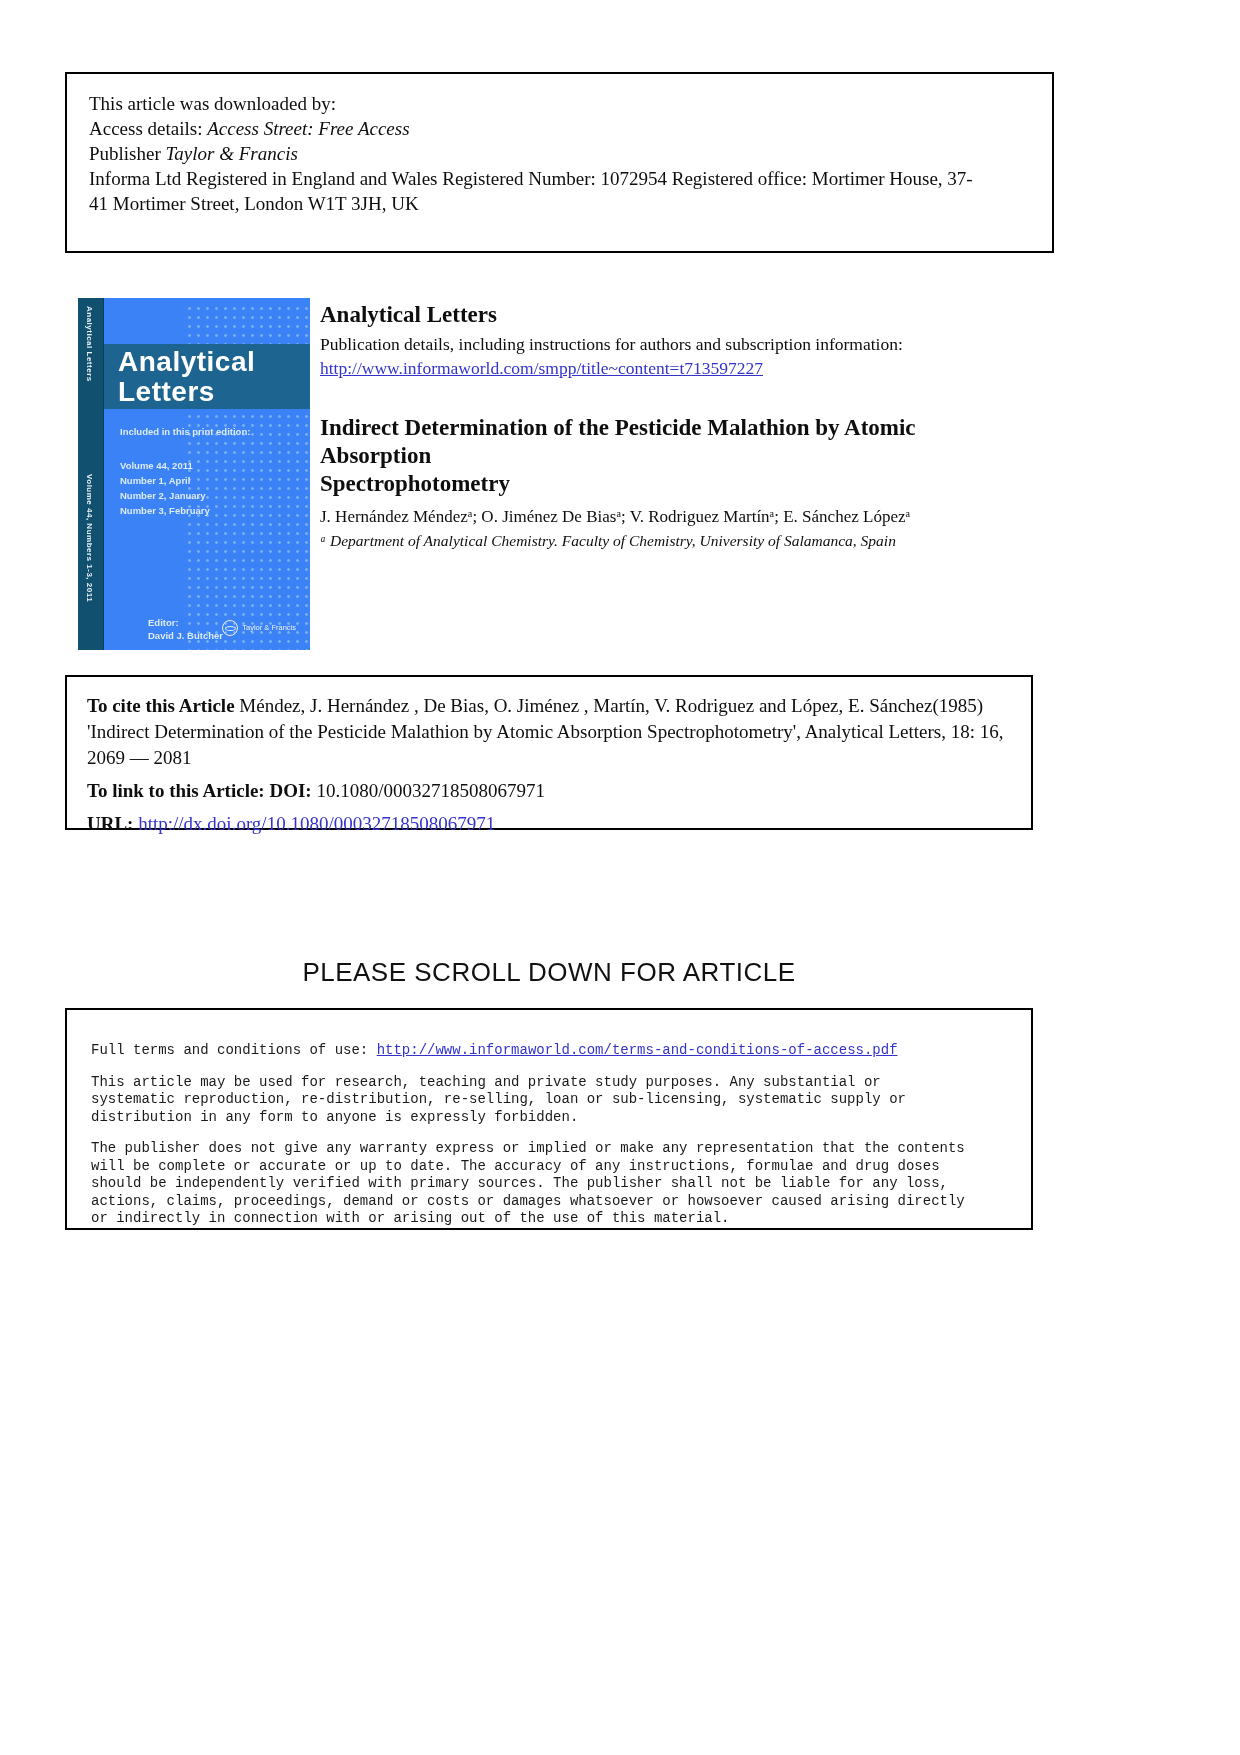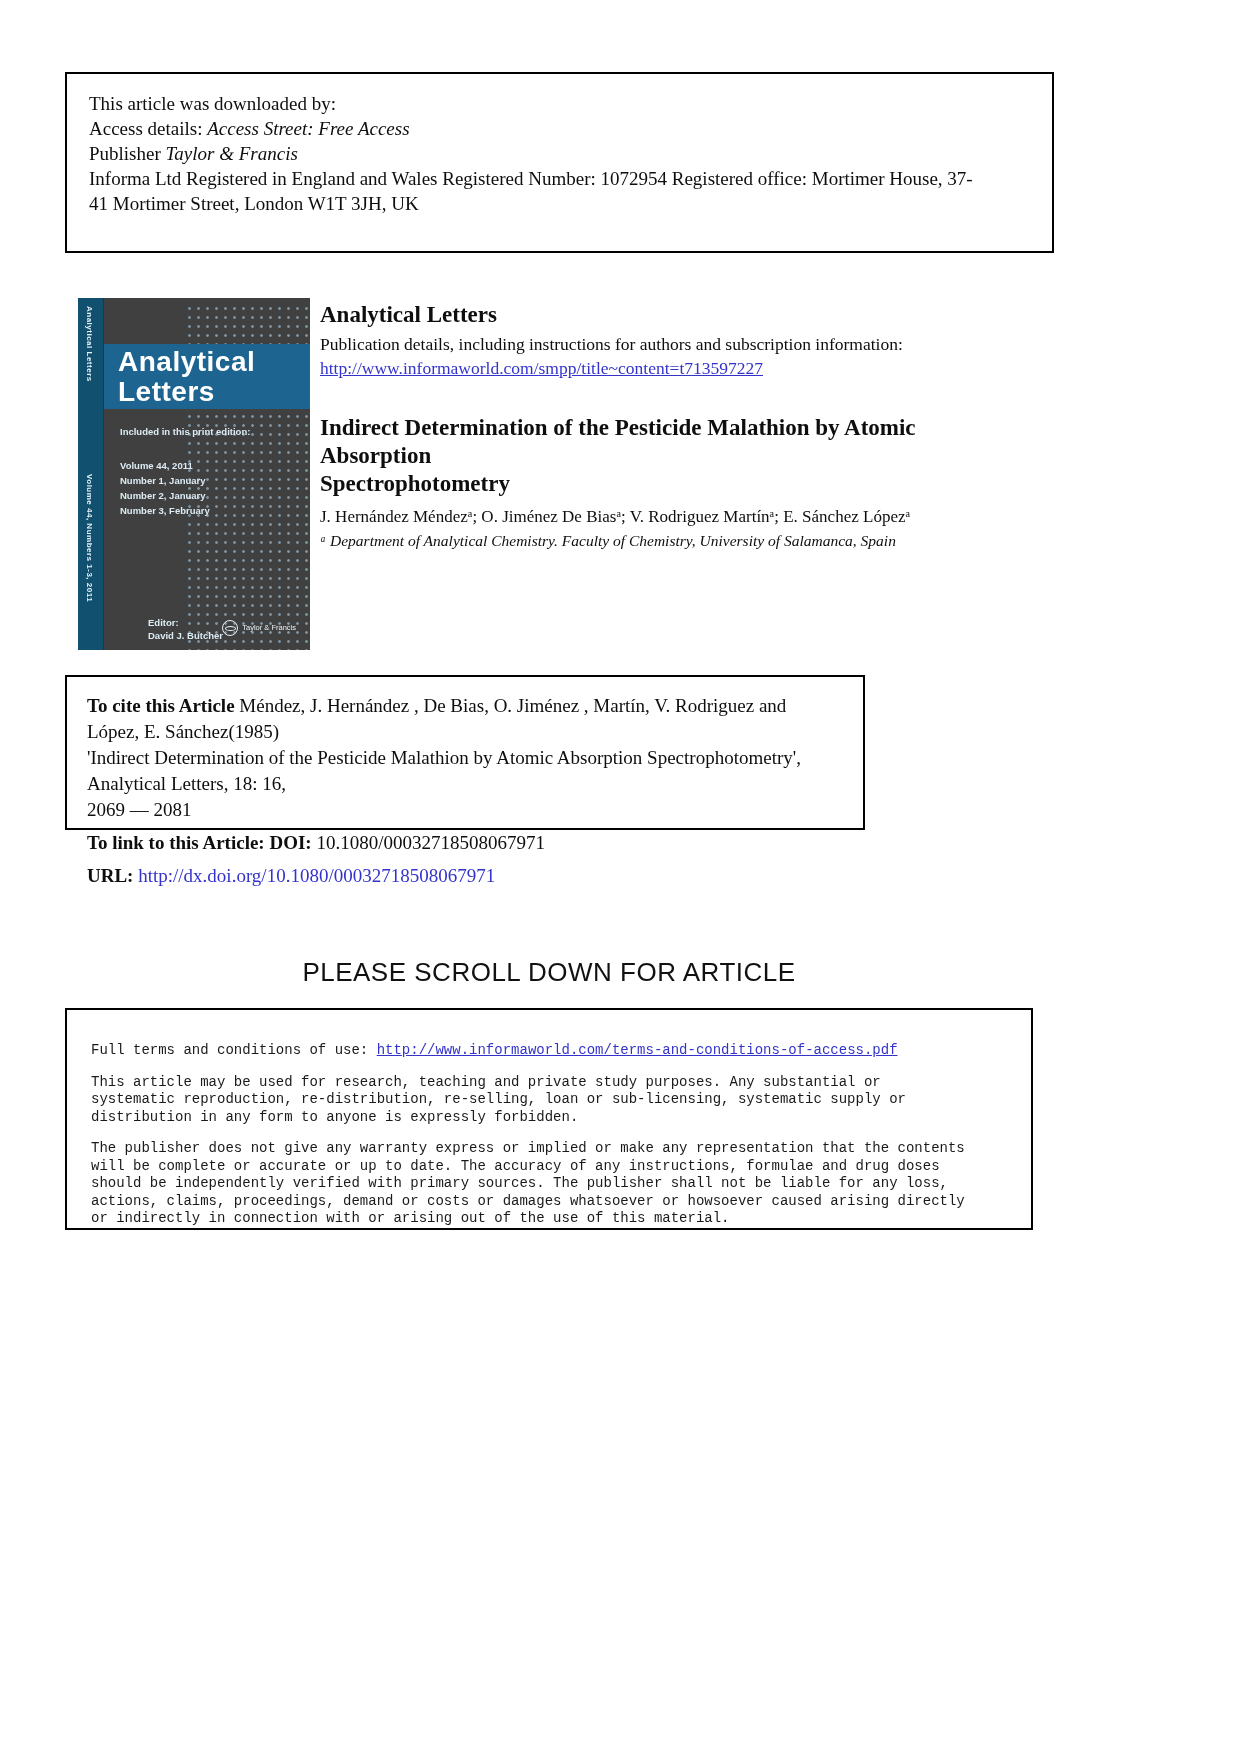"Analytical" .cover { background: #404040 -> #3b82f6 }
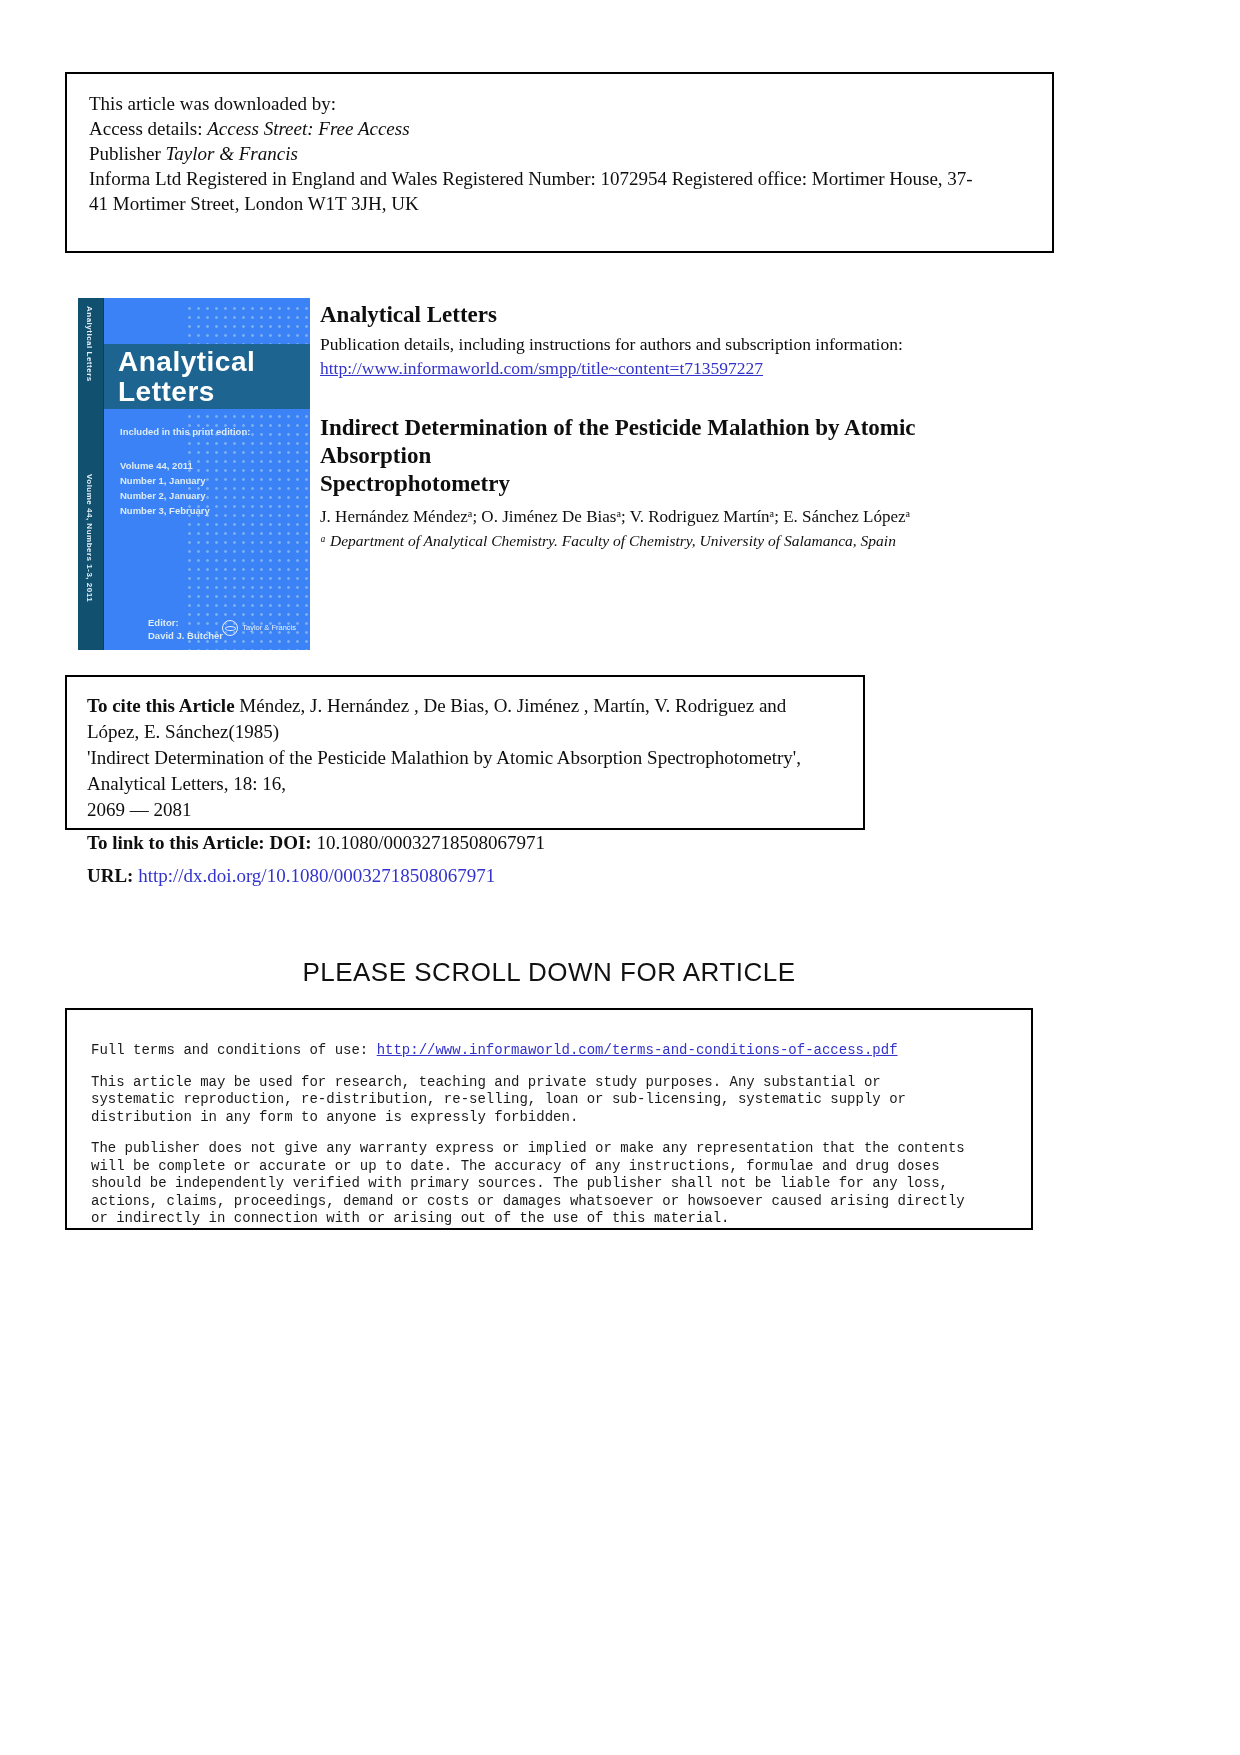"Number 1, January" div { text: January -> April }
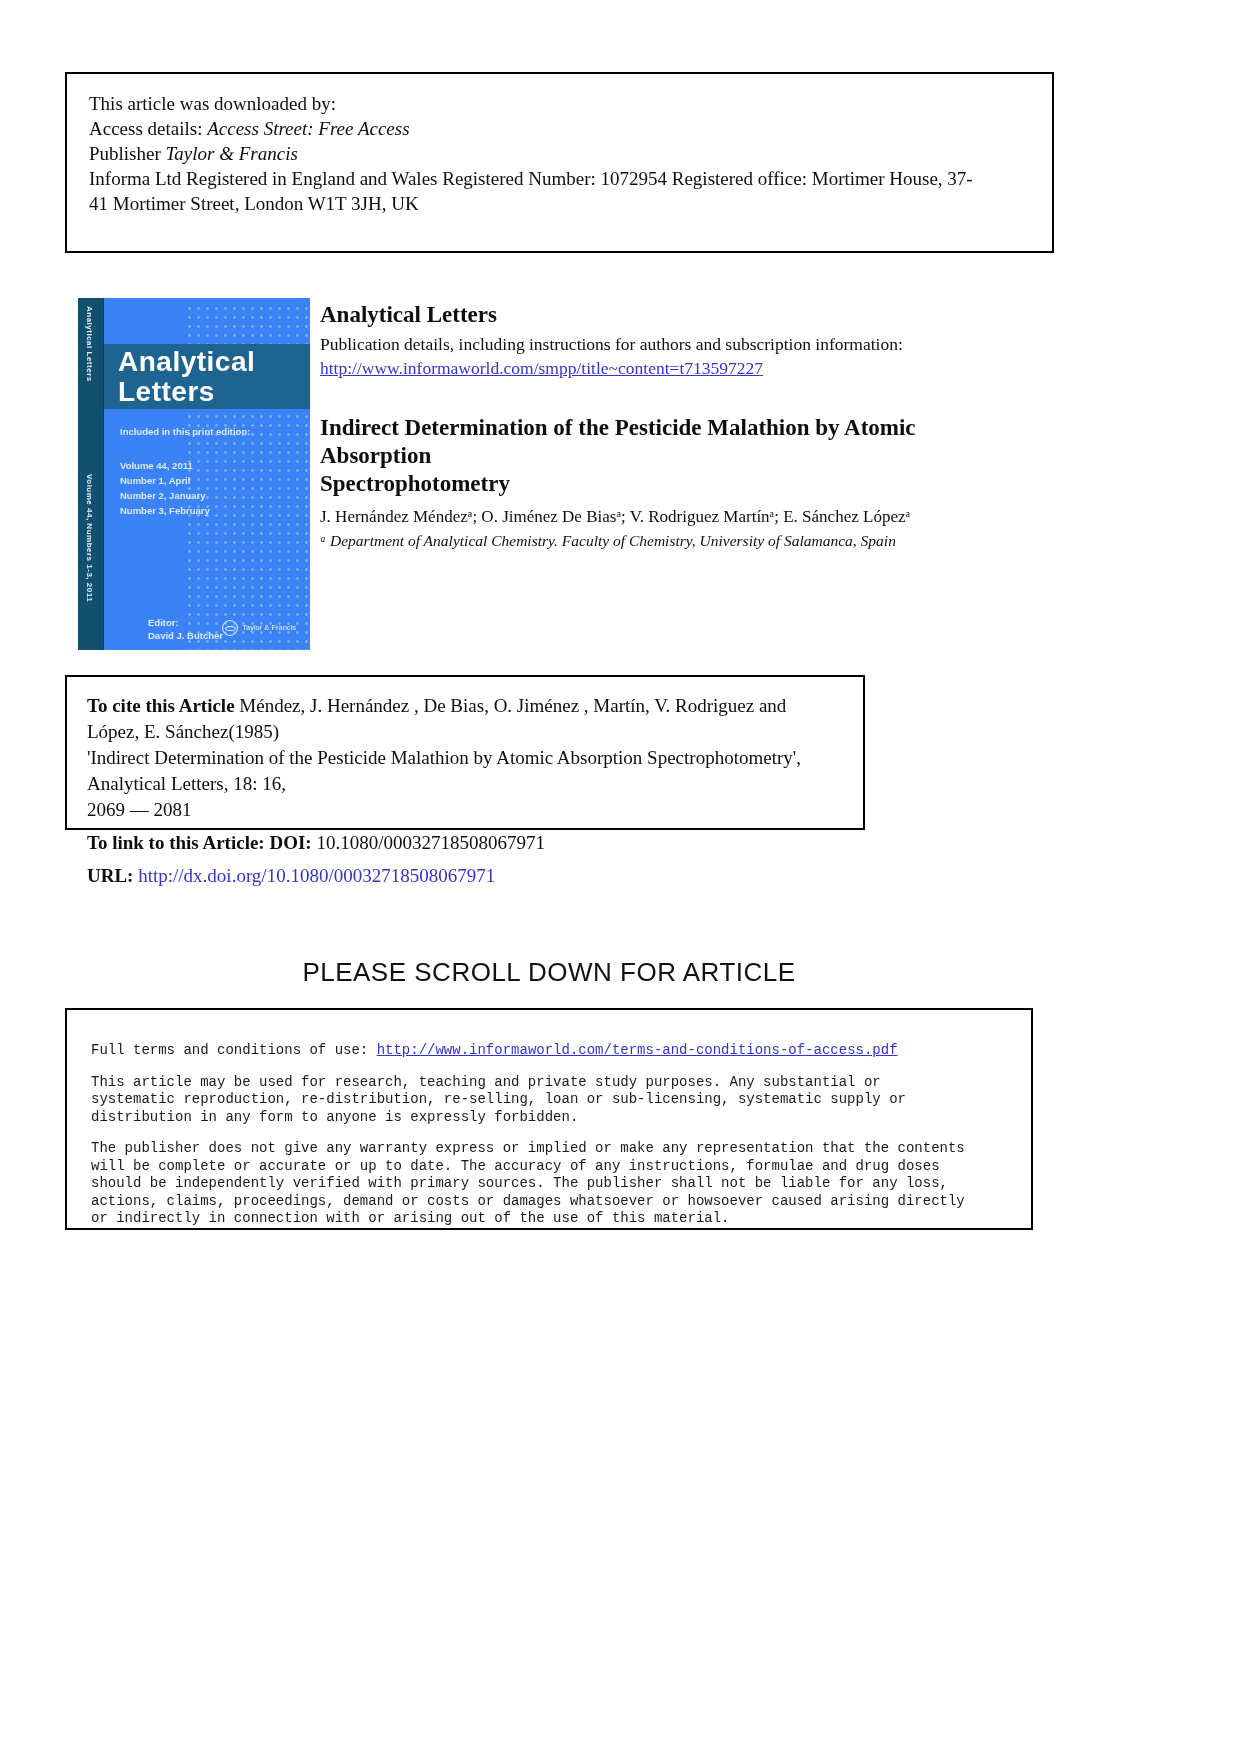"To cite this Article Méndez," .cite-box { width: 800px -> 968px }
